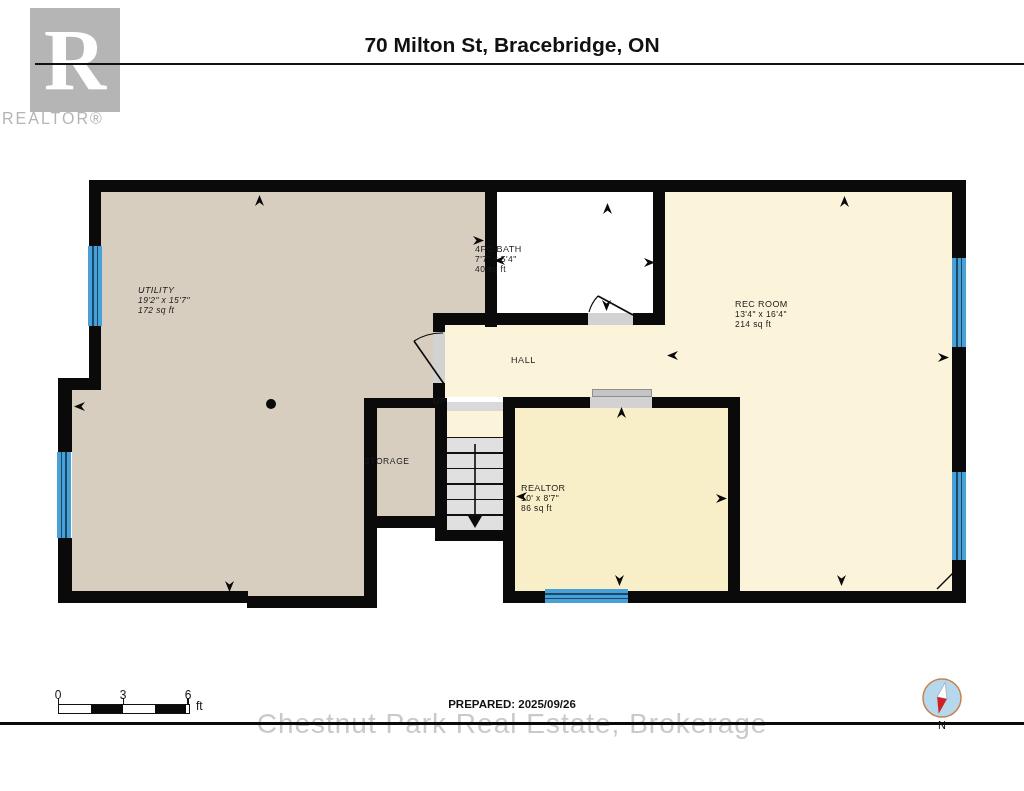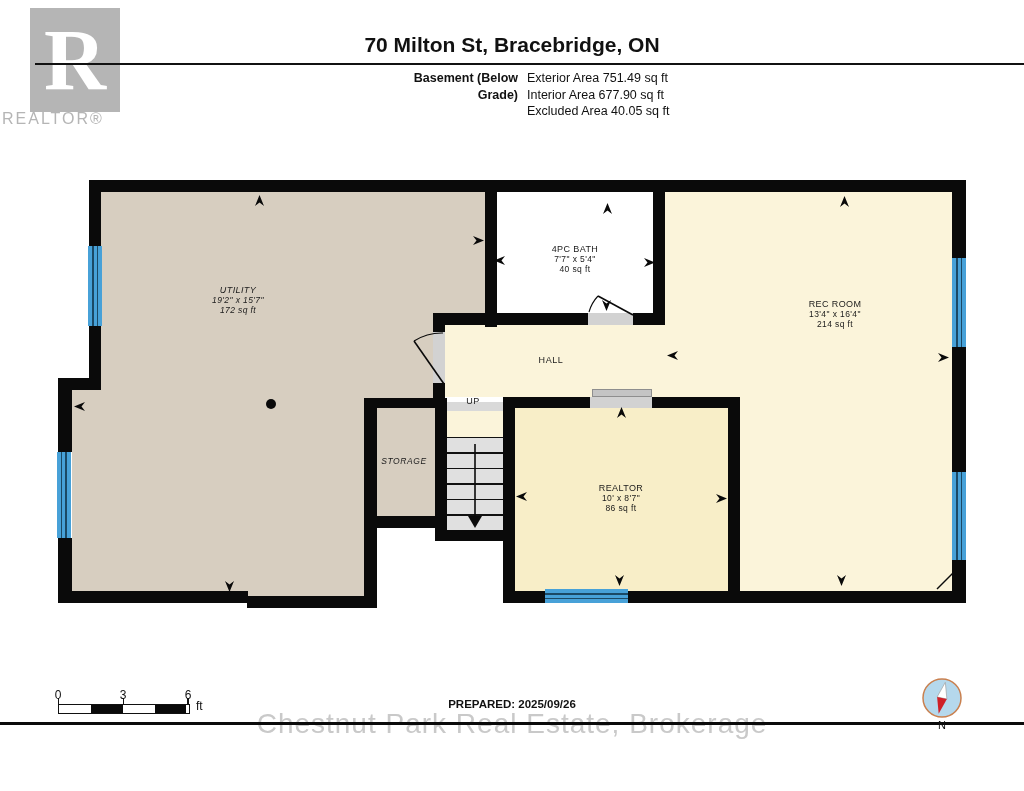"Basement (Below Grade)" div.subheader { html: <div> <div>Basement (Below Grade)</div> <div> <div>Exterior Area 751.49 sq ft</div> <div>Interior Area 677.90 sq ft</div> <div>Excluded Area 40.05 sq ft</div> </div> </div> -> none }
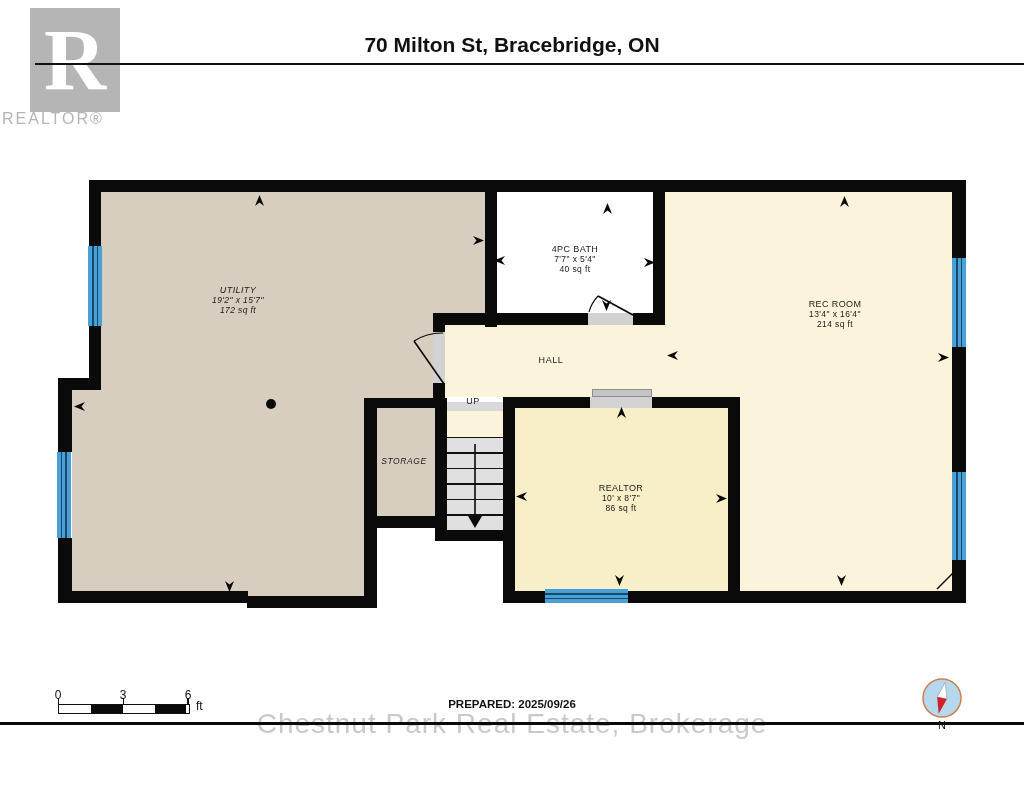"4PC BATH" .room-label { text-align: center -> none }
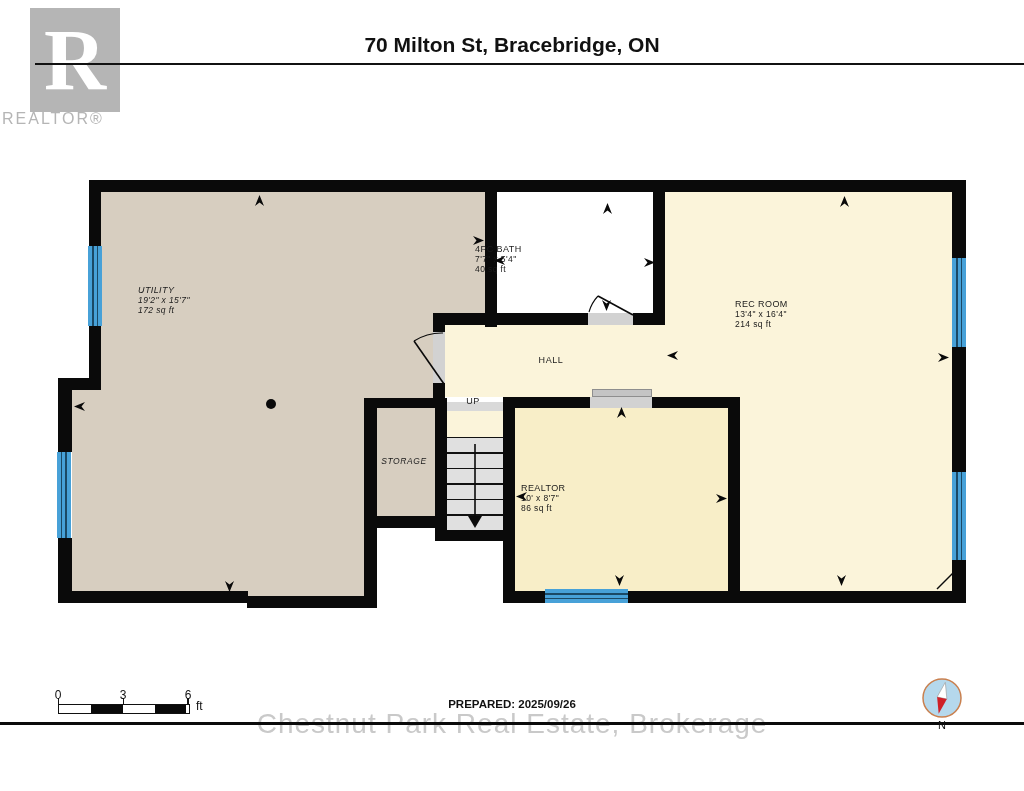"HALL" .one-line { text-align: center -> none }
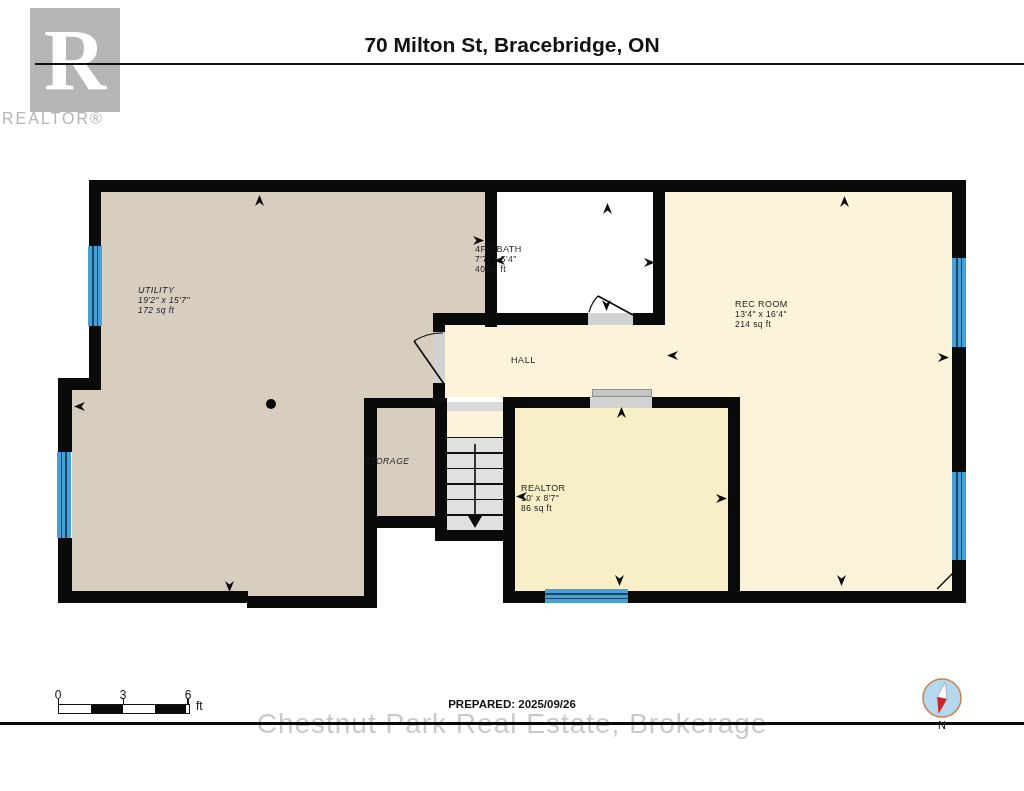"STORAGE" div.one-line { font-style: italic -> none }
